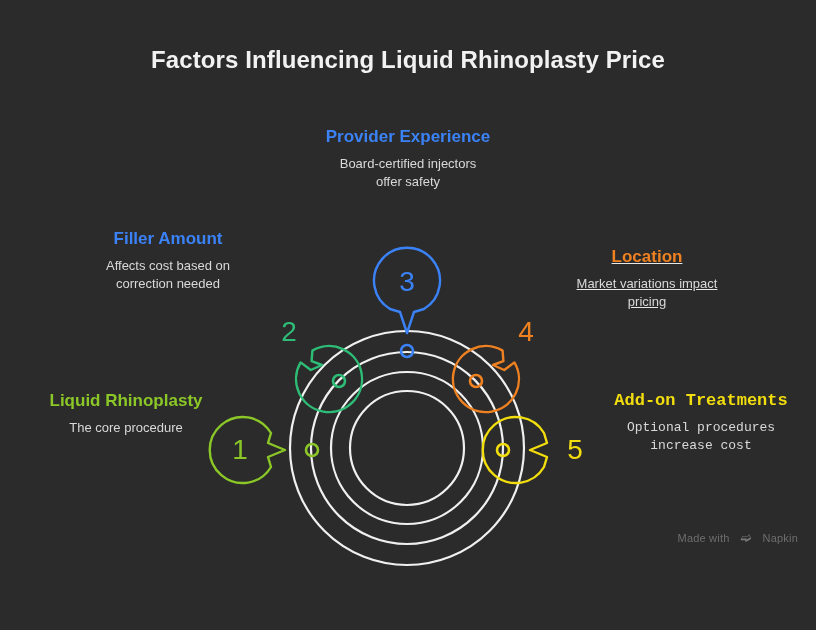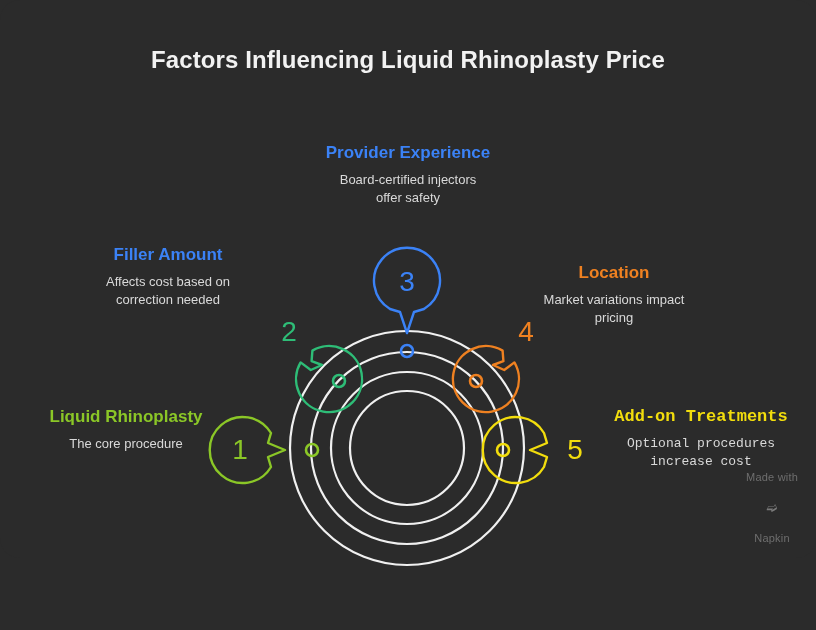"Provider Experience" .label-title { margin: 16px 0 7px 0 -> 0 0 7px 0 }
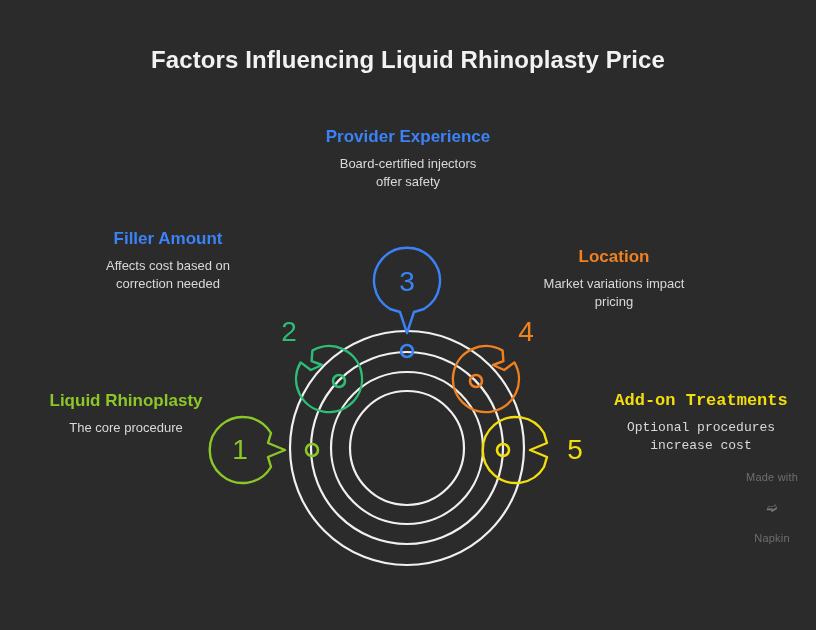"Location" #lbl-location { left: 529px -> 562px; text-decoration: none -> underline }
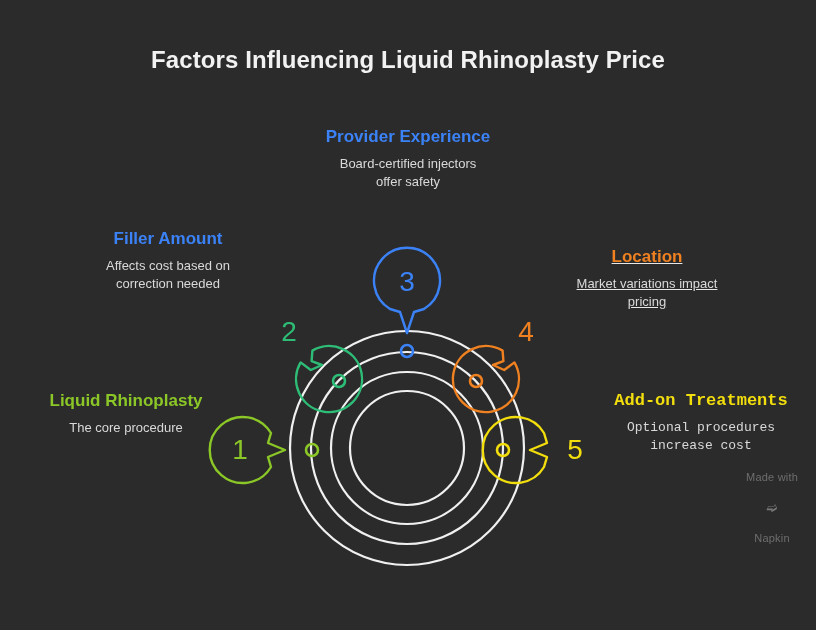"Made with" #watermark { flex-direction: column -> none; gap: 18px -> 11px }
